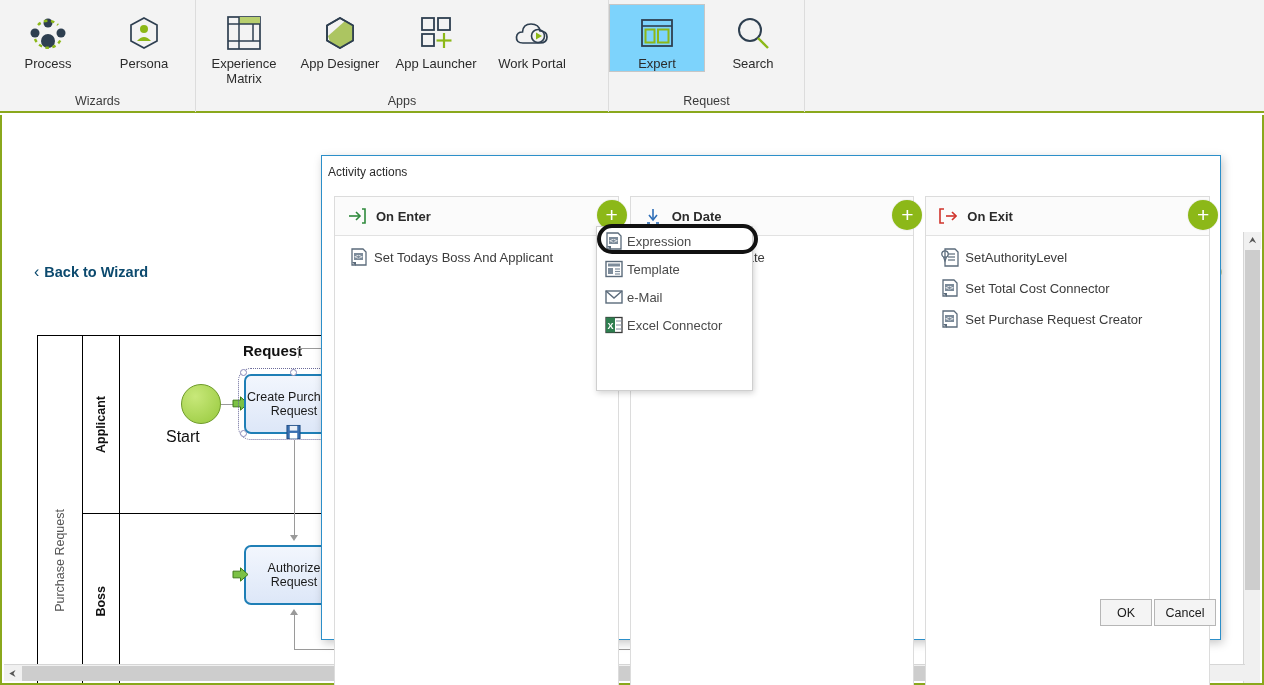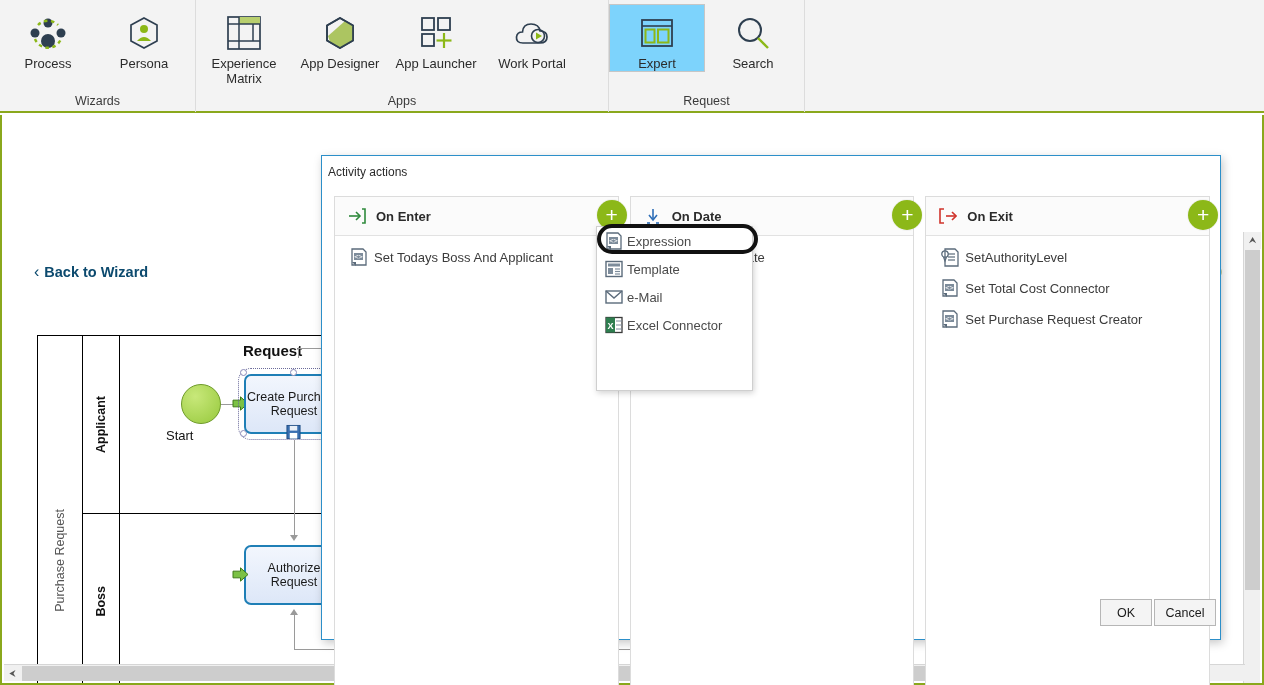"Start" .start-label { font-size: 13px -> 16px }
